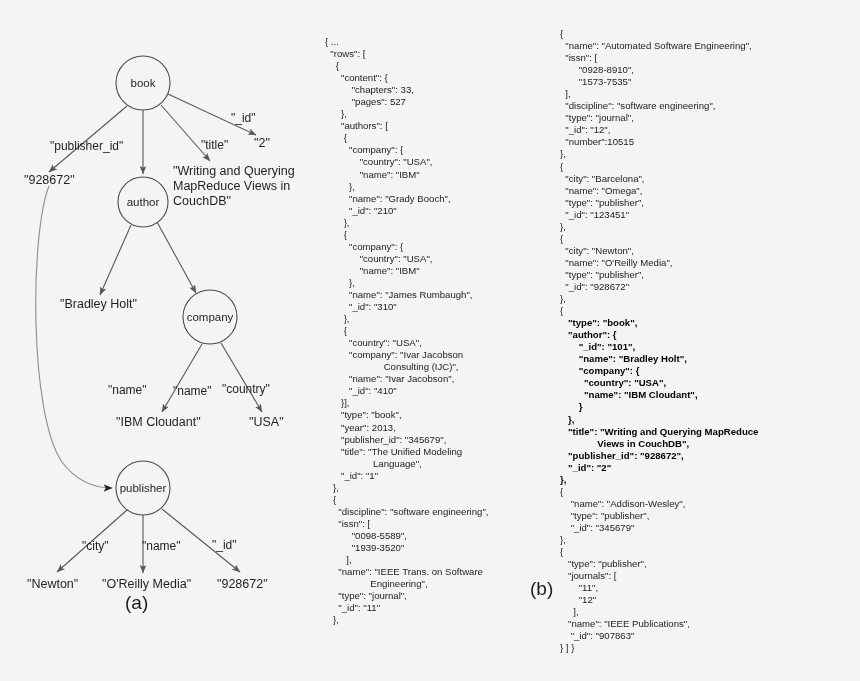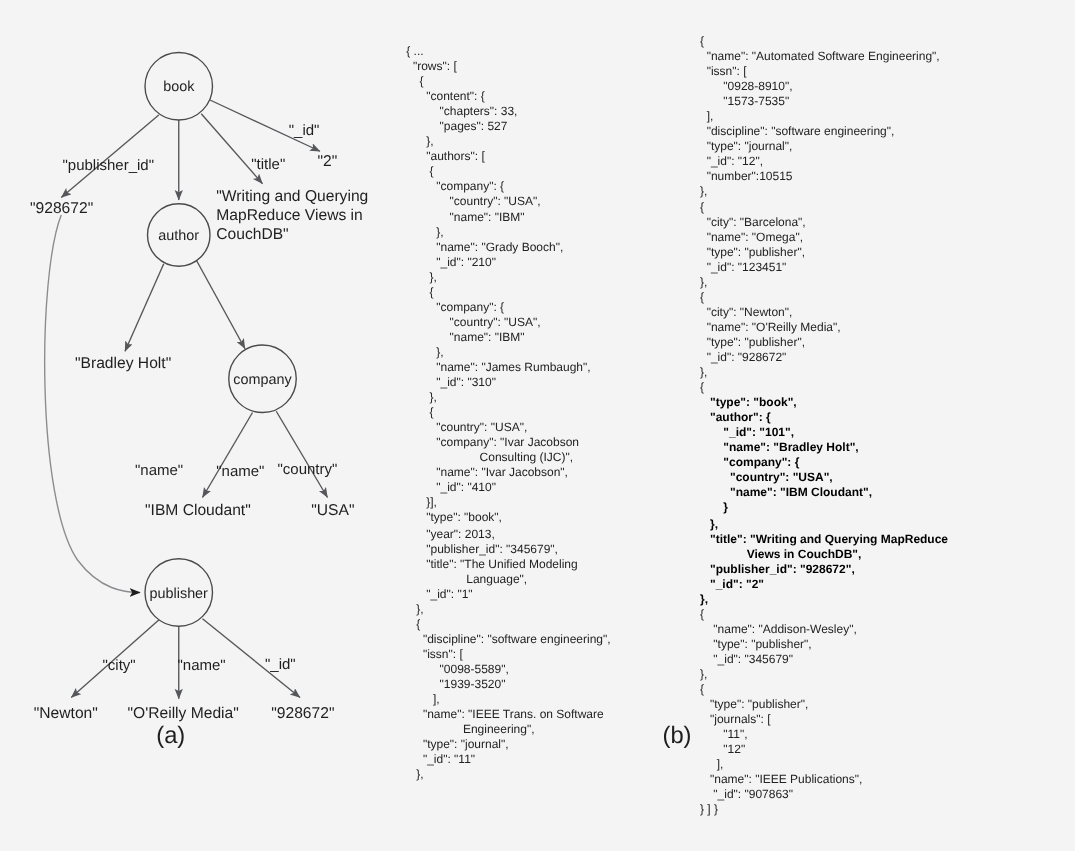"book" #panel-a { top: 0 -> 14px }
